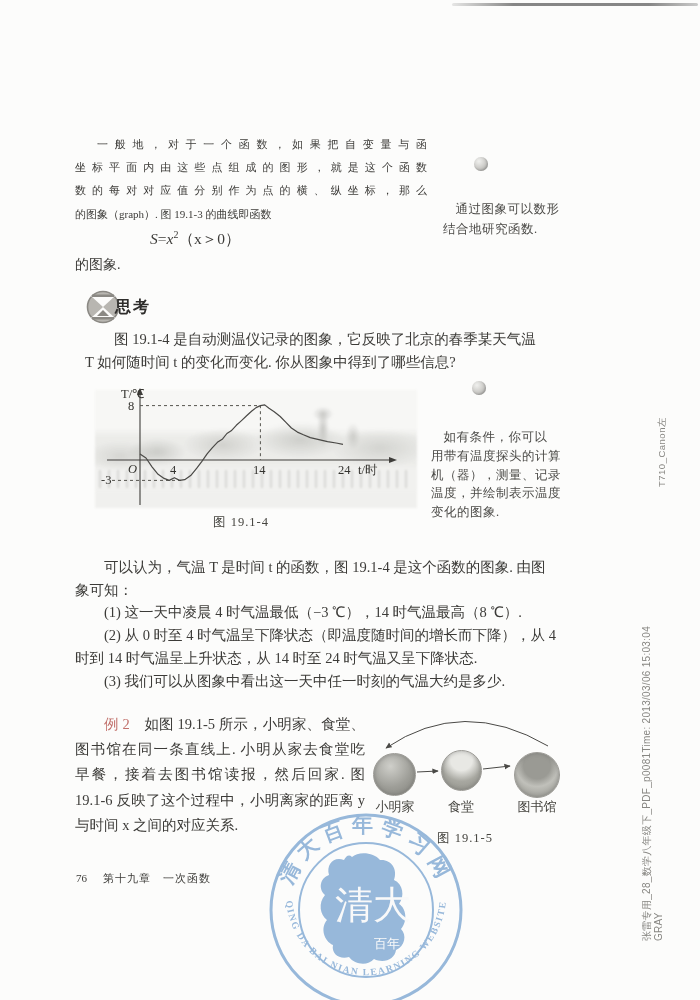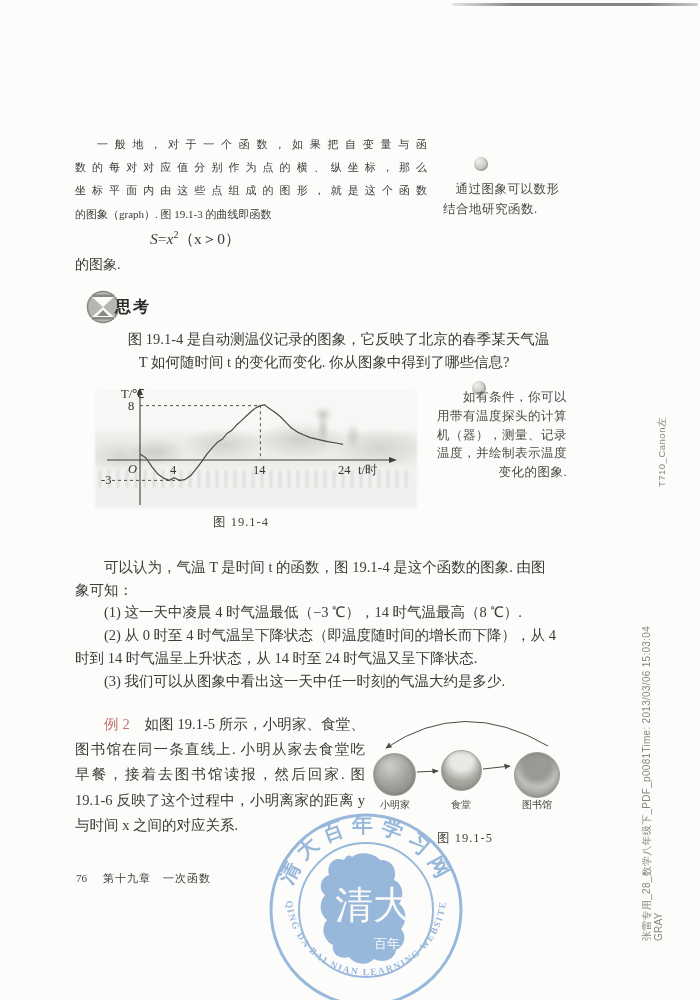"数的每对对应值分别作为点的横、纵坐标，那么" div { order: before "坐标平面内由这些点组成的图形，就是这个函数" -> after "坐标平面内由这些点组成的图形，就是这个函数" }
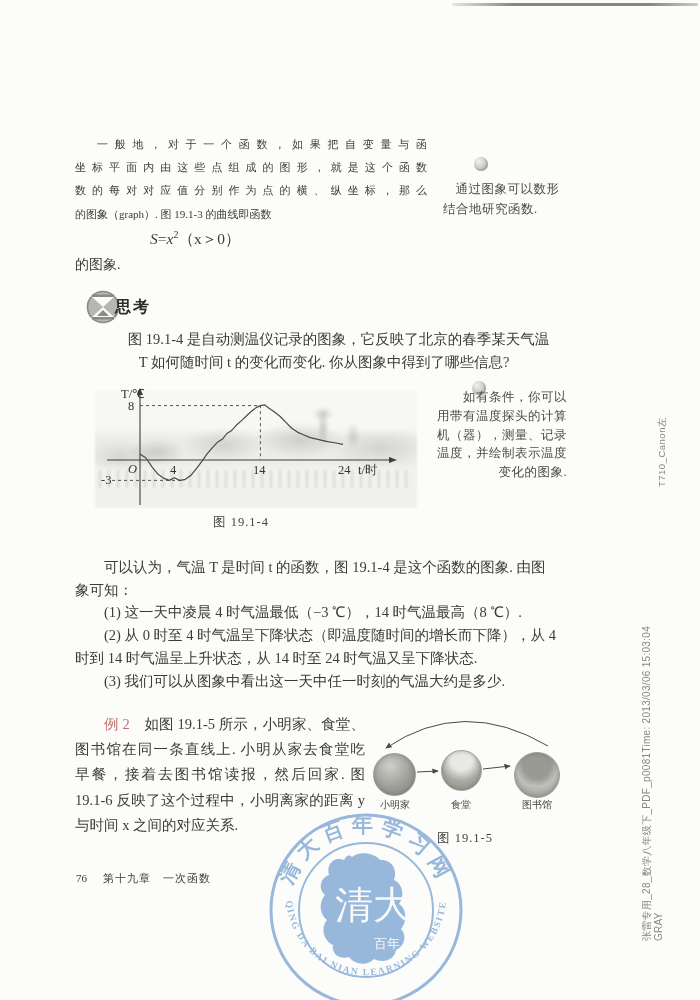"通过图象可以数形" .ind1 { margin-top: none -> 20px }
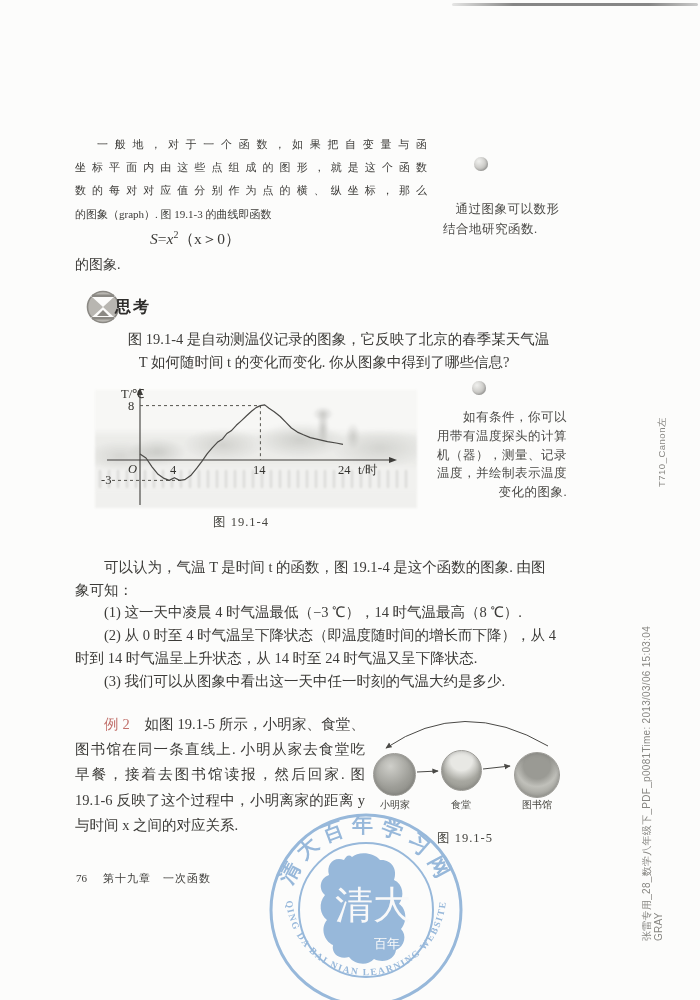"图 19.1-4 是自动测温仪记录的图象，它反映了北京的春季某天气温" .think-text { text-align: center -> none }
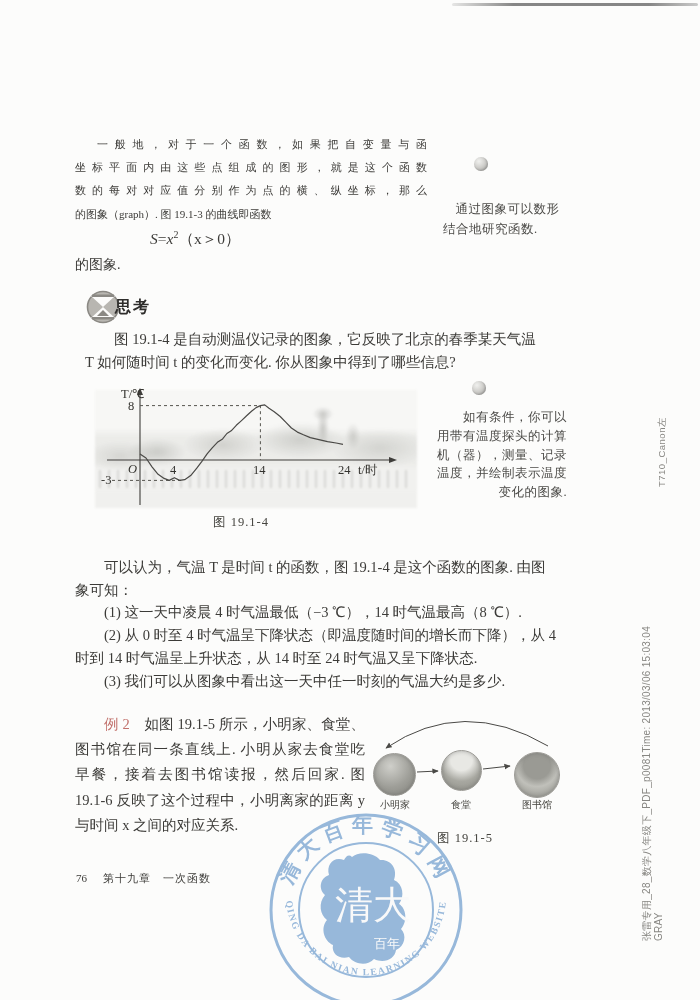"如有条件，你可以" .mnote2 { text-align: right -> none; top: 388px -> 408px }
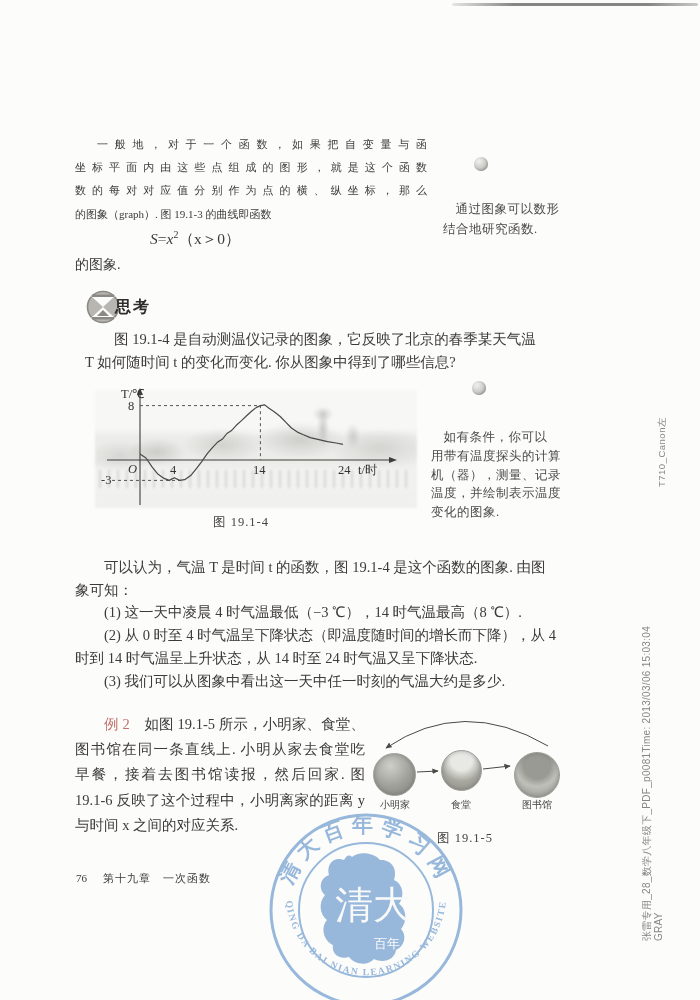"小明家" .spot-label { font-size: 10px -> 13px }
